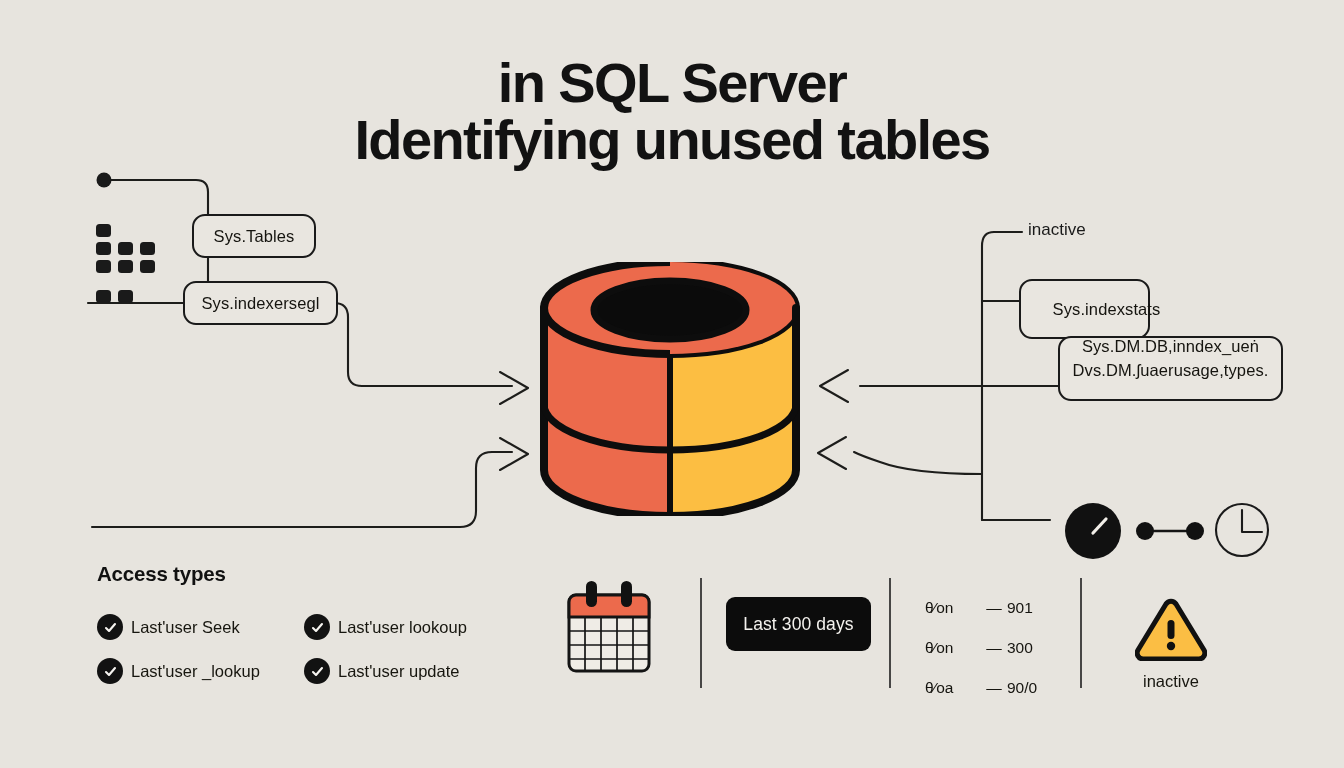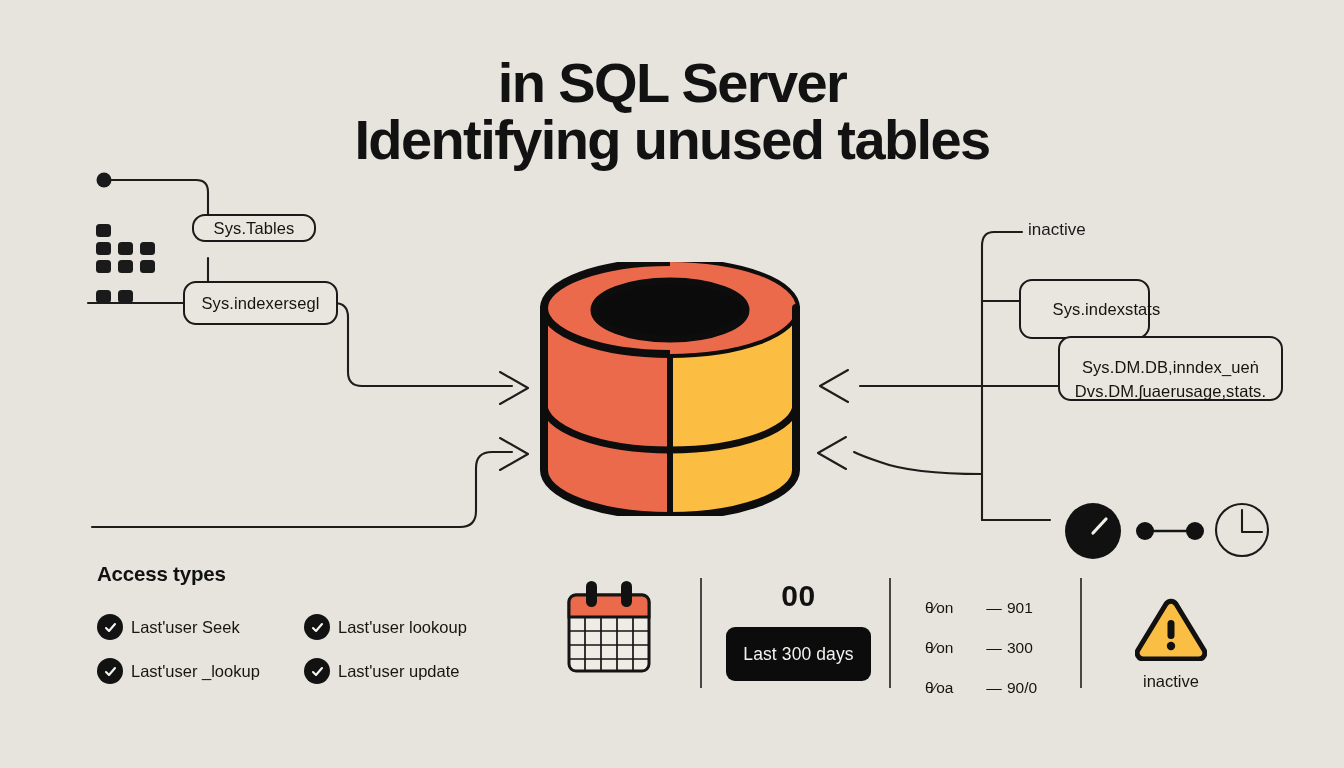"Sys.Tables" #node-sys-tables { height: 28px -> 44px }
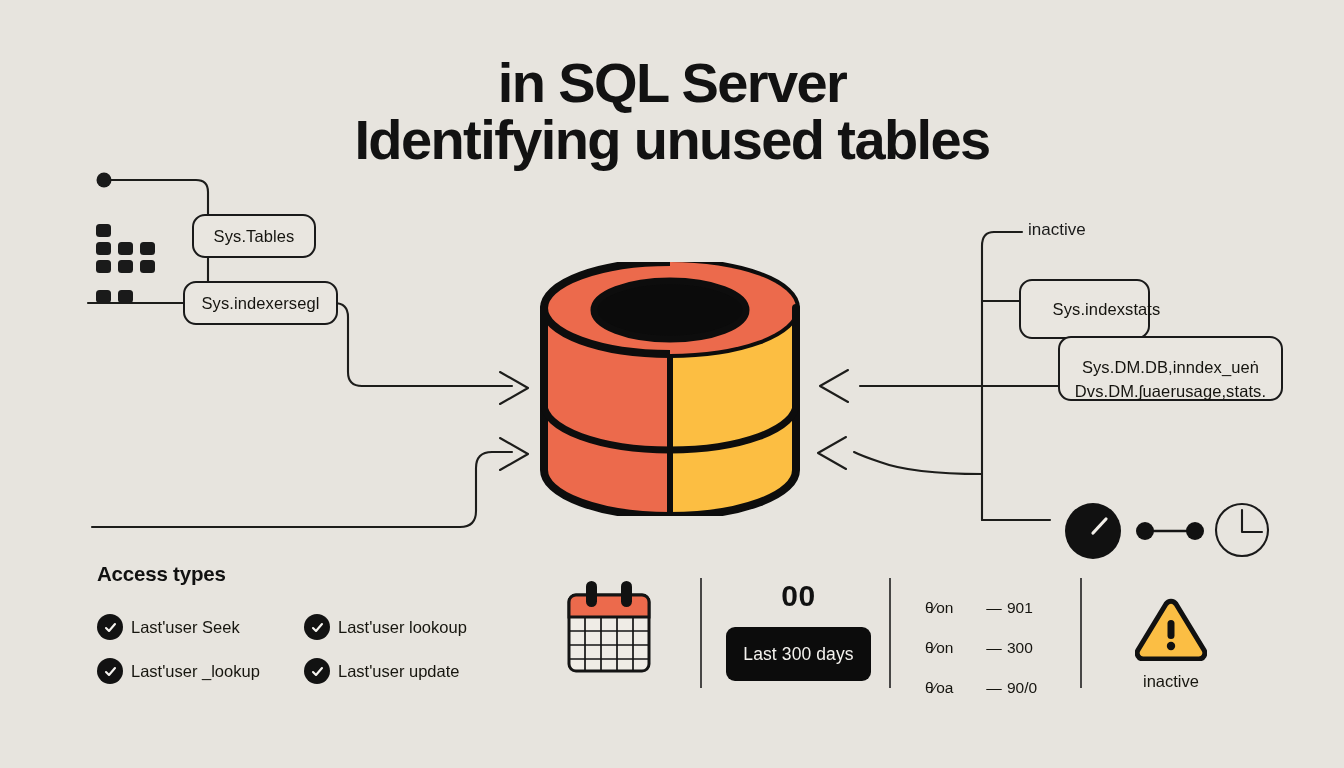"Sys.DM.DB,inndex_ueṅ" .node.two-line { justify-content: flex-end -> flex-start }
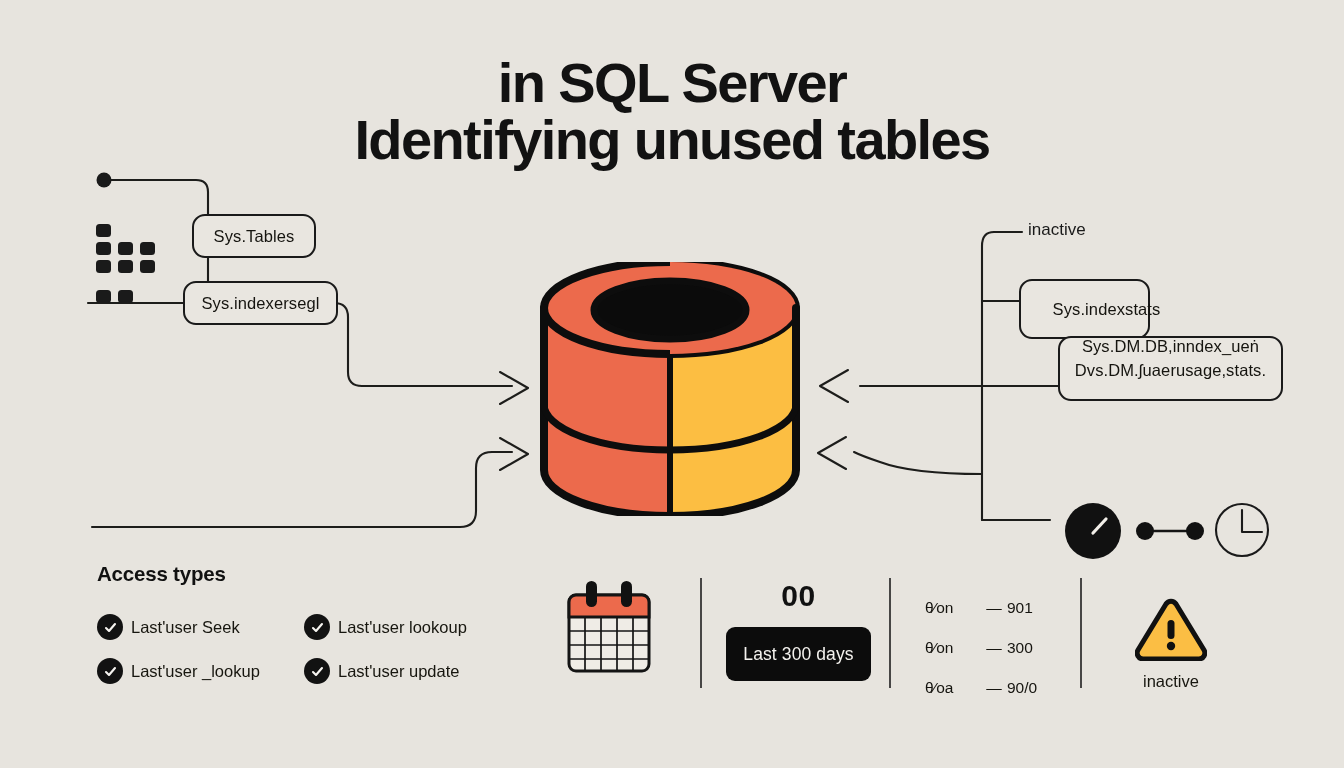"Dvs.DM.ʃuaerusage,stats." span { text: Dvs.DM.ʃuaerusage,stats -> Dvs.DM.ʃuaerusage,types }
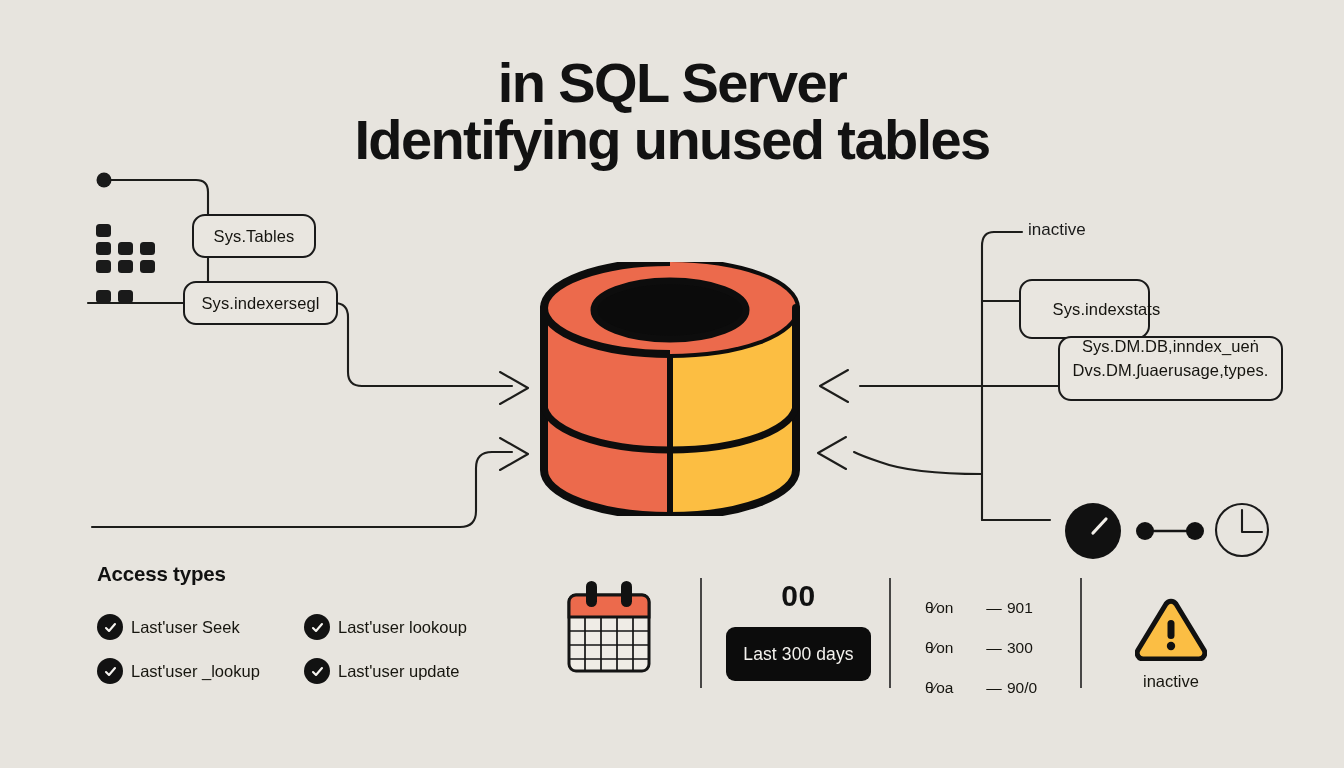"00" div { html: <div>00</div> -> none }
